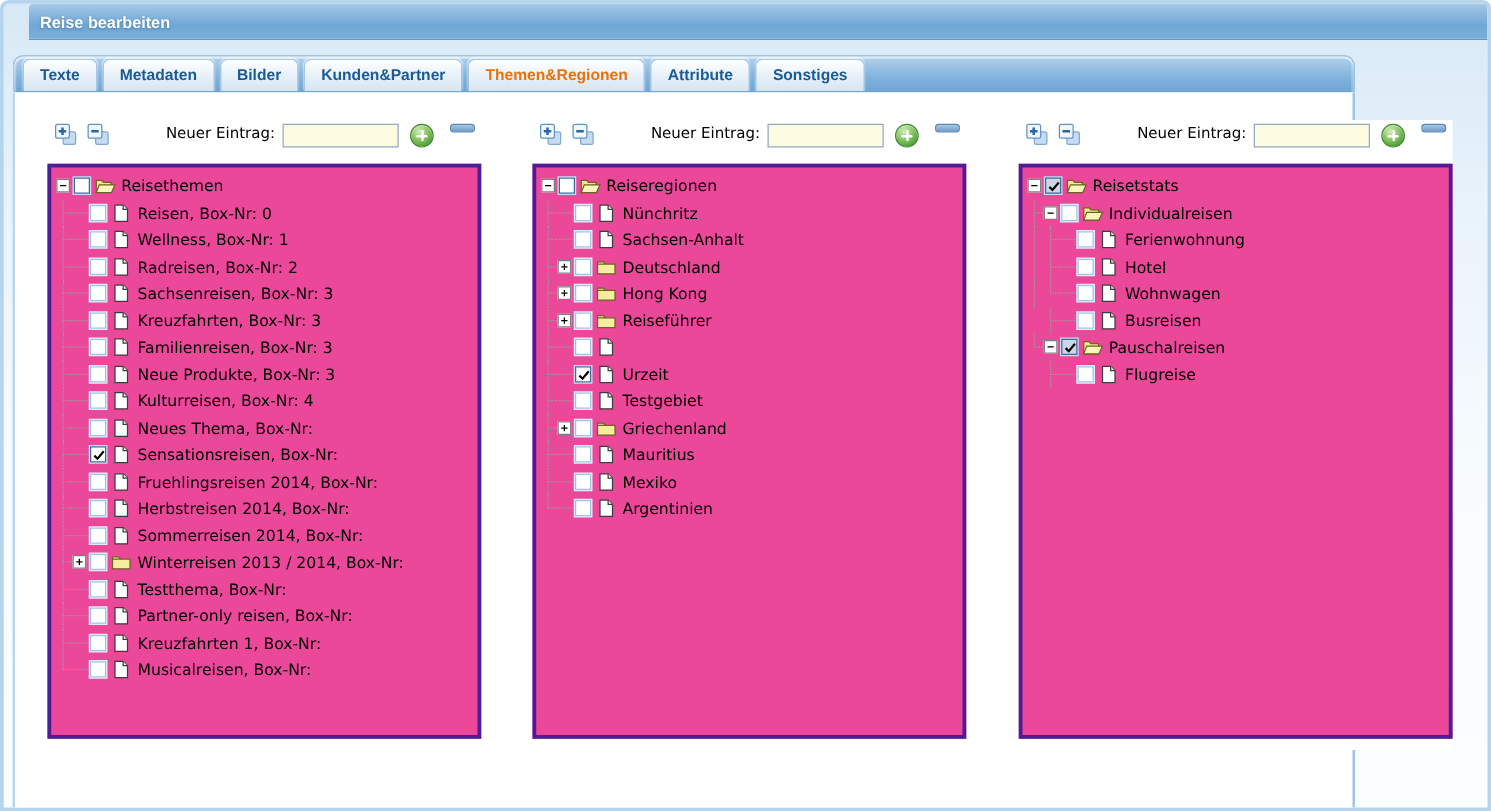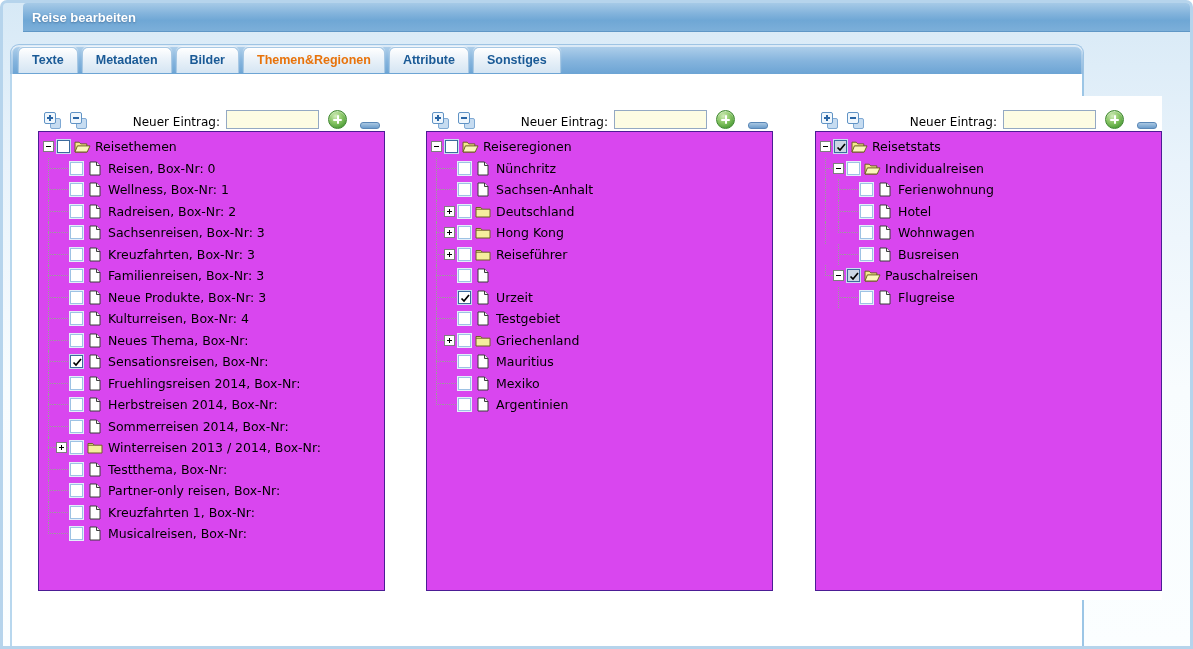"Kunden&Partner" div.tab { html: none -> <div>Kunden&amp;Partner</div> }
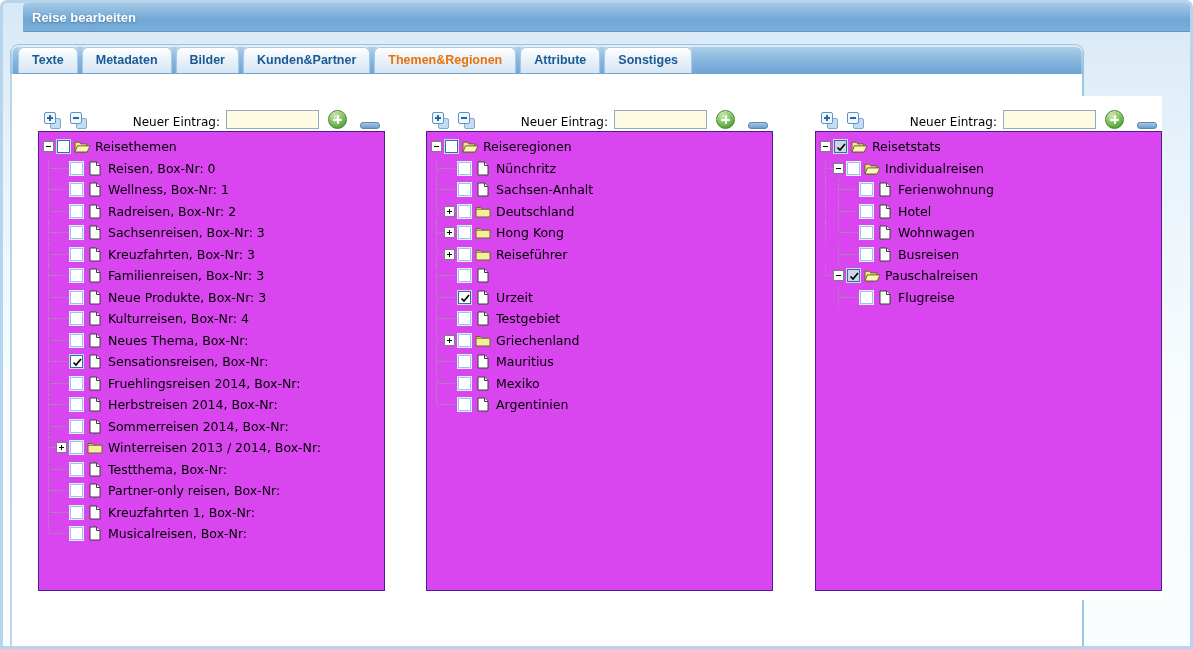"Neuer Eintrag:" .panel-header { align-items: flex-end -> flex-start }
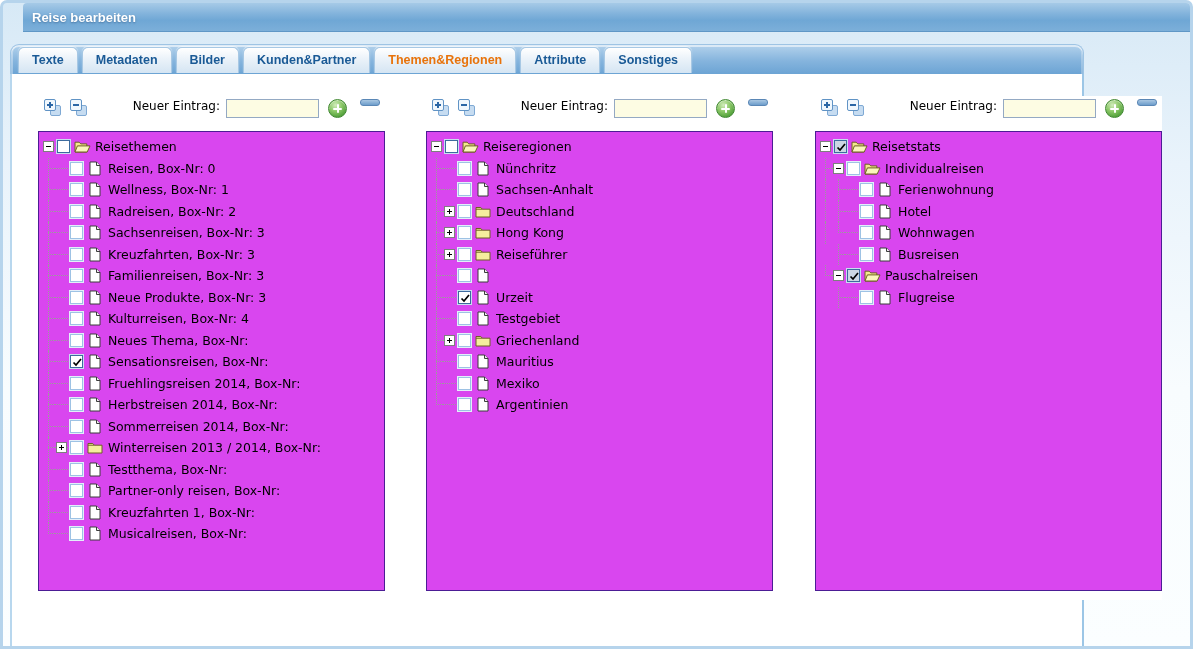"Reisethemen" .tree-box { background: #d946ef -> #ec4899; border: 1px solid #4c1d95 -> 3px solid #4c1d95 }
